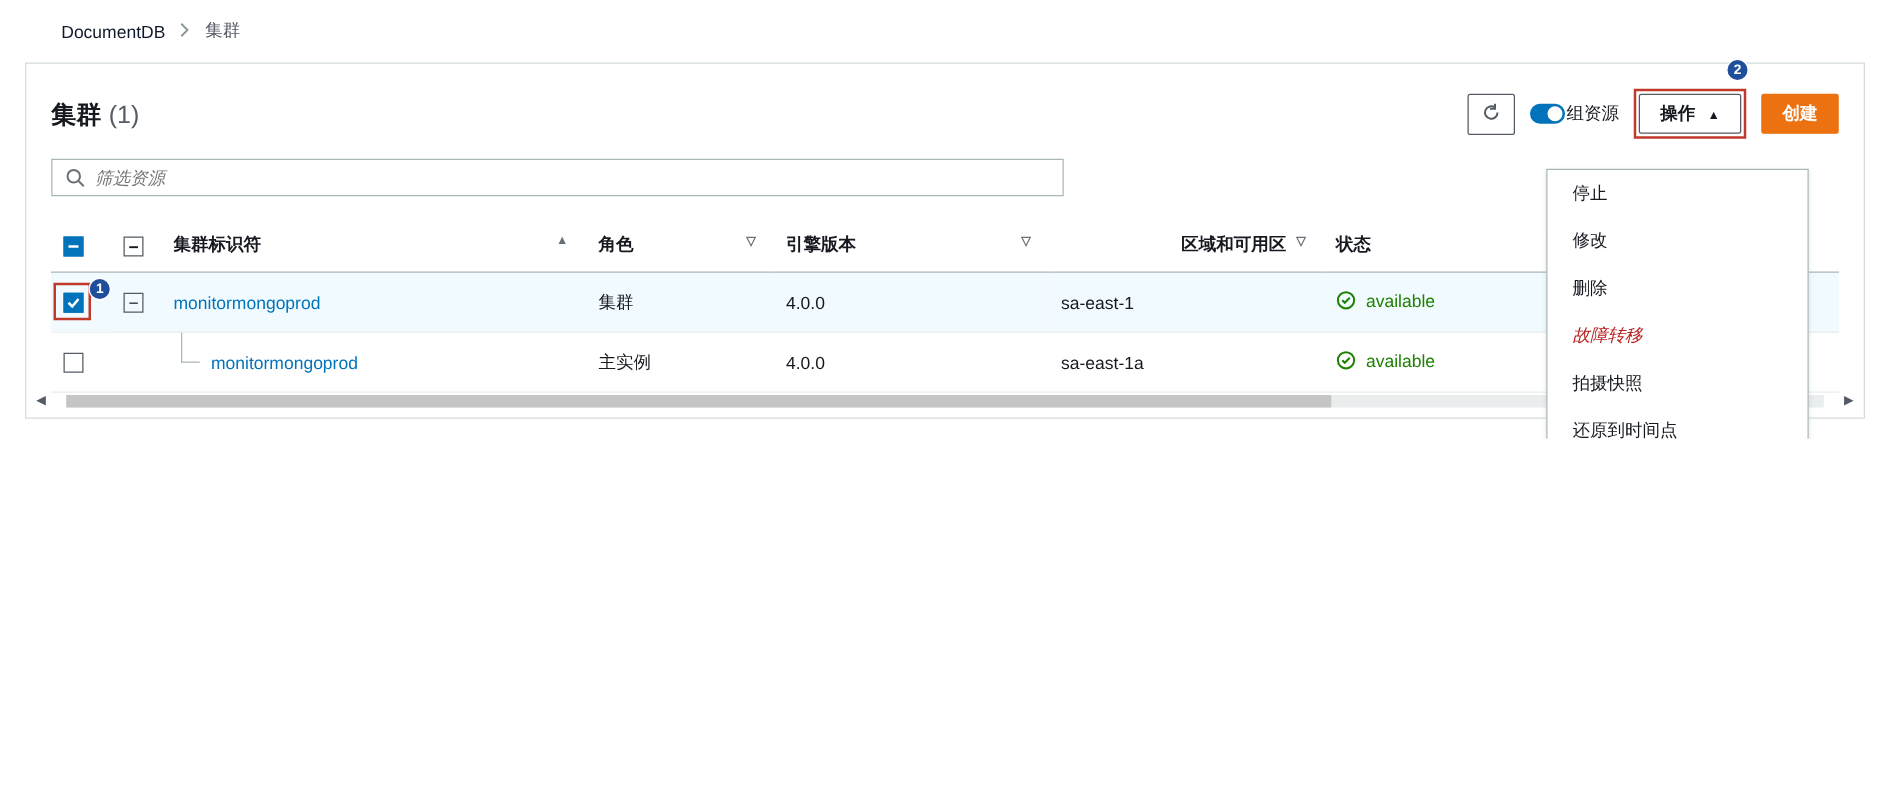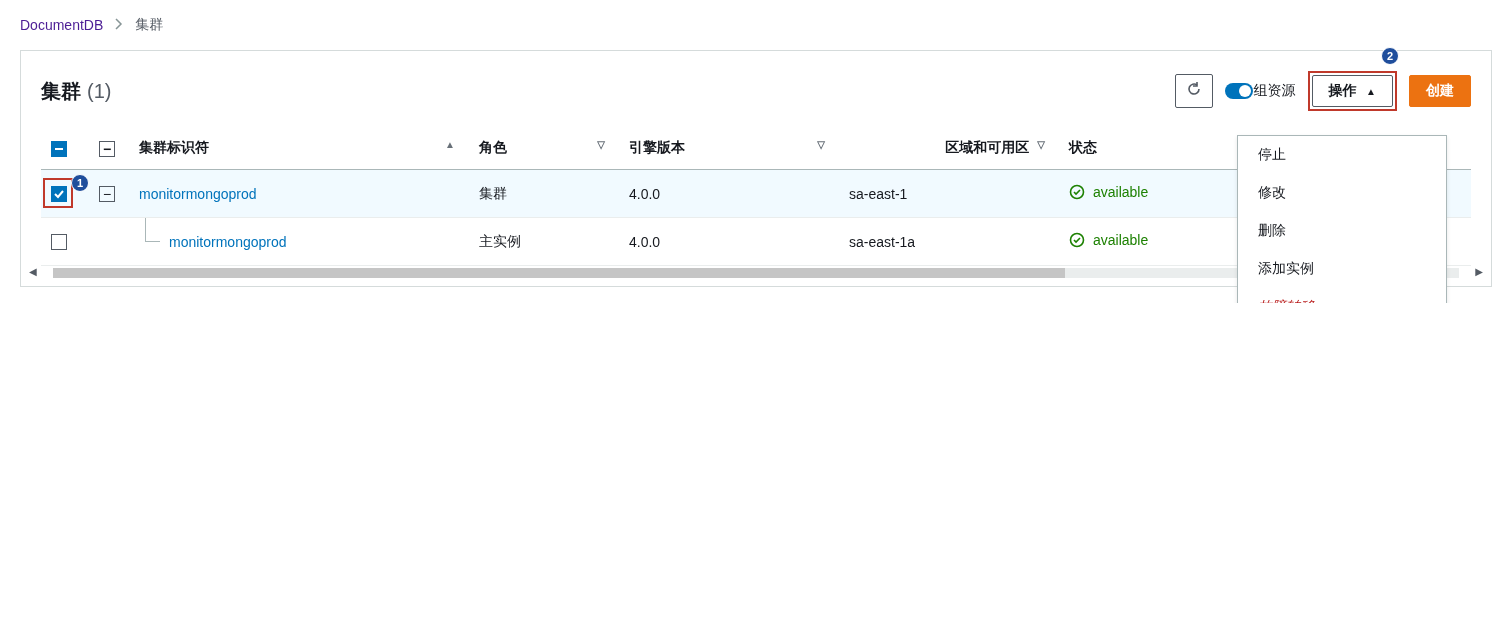"DocumentDB" .breadcrumb a { color: #4c1d95 -> #0f172a; margin-left: none -> 29px }
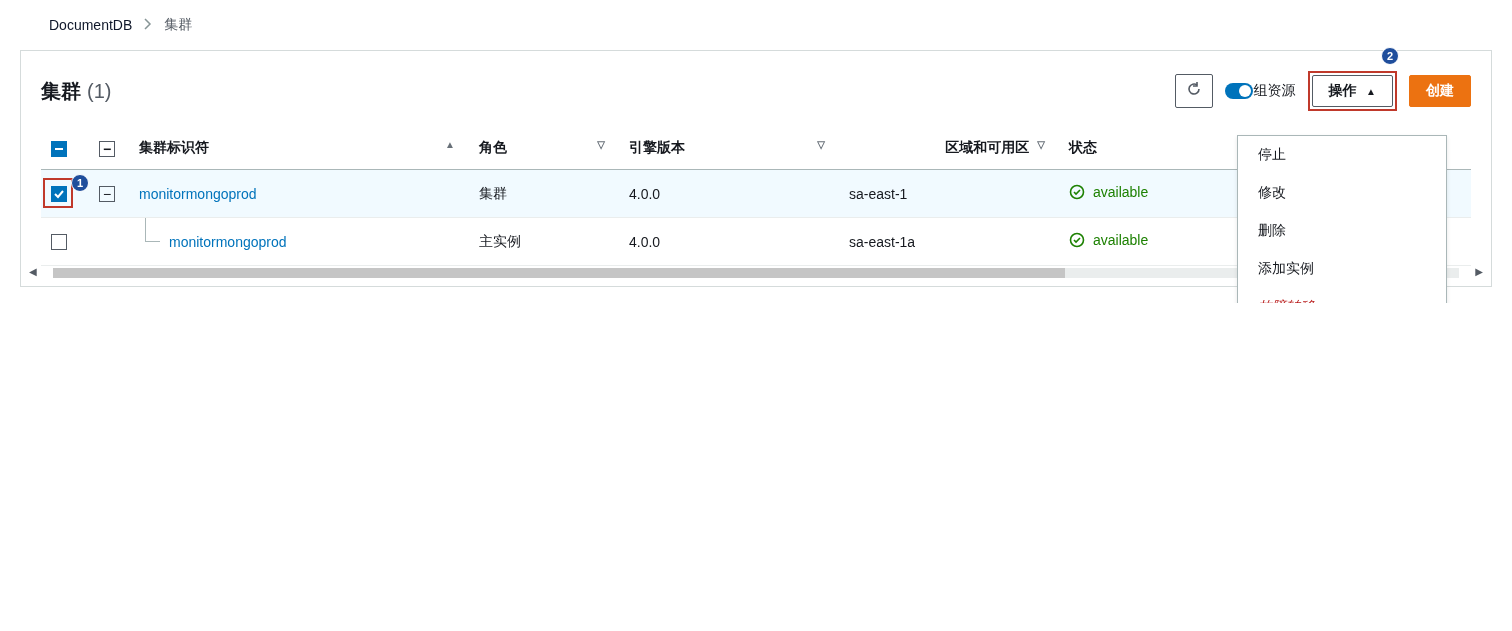"操作 ▲" .btn { font-family: Liberation Serif, serif -> Liberation Sans, sans-serif }
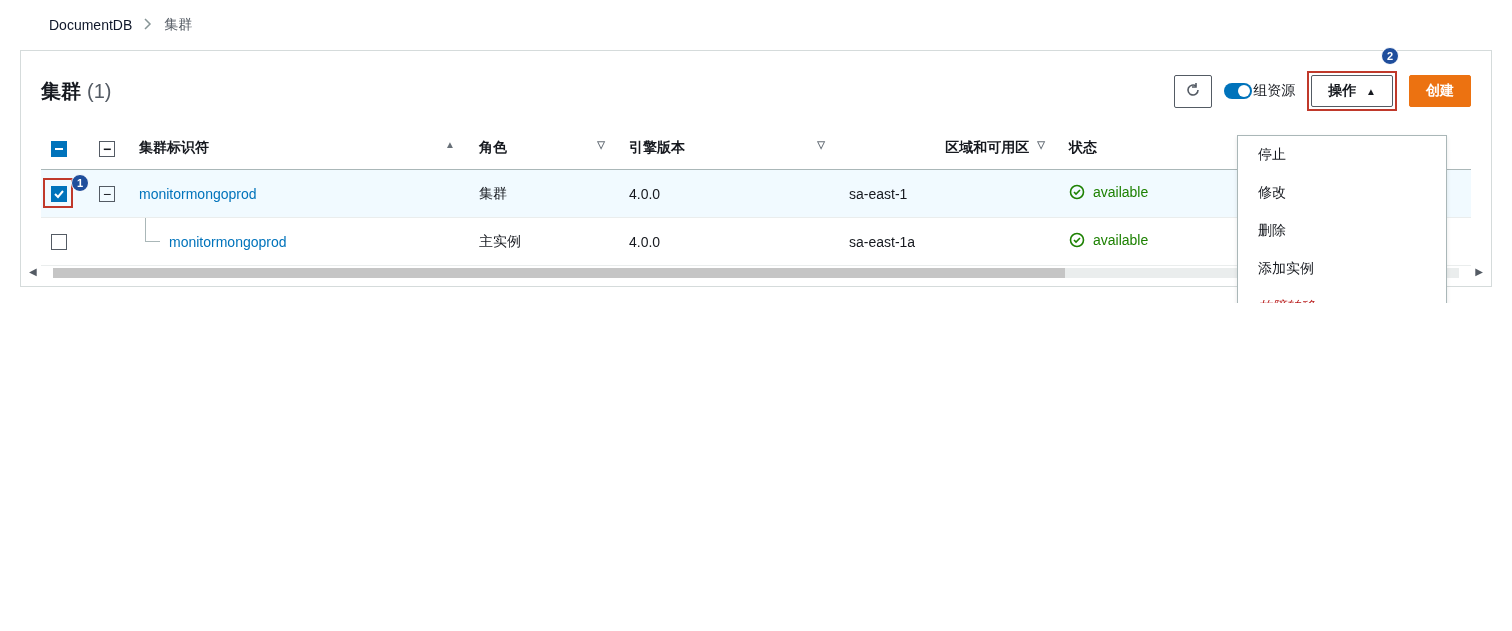"筛选资源" div.search-wrap { html: none -> <div> <svg> <circle></circle> <line></line> </svg> <input> </div> }
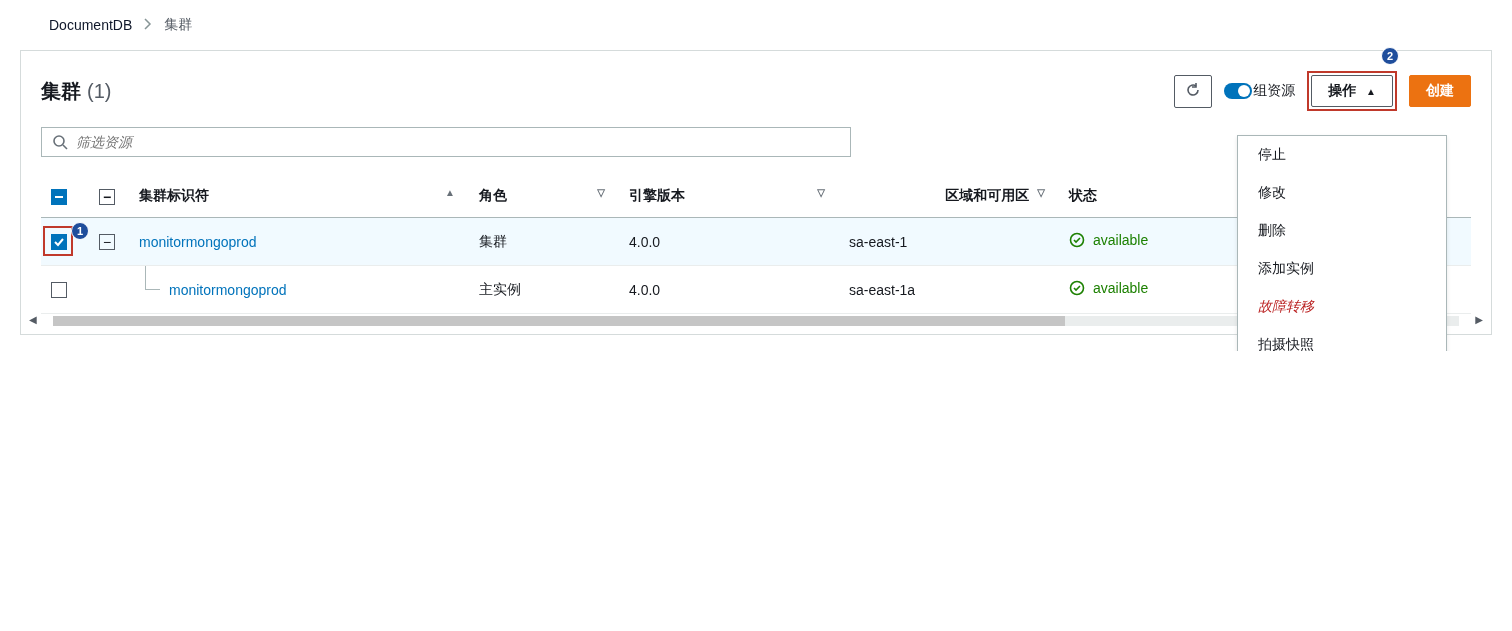"添加实例" div.dropdown-item { html: <div>添加实例</div> -> none }
